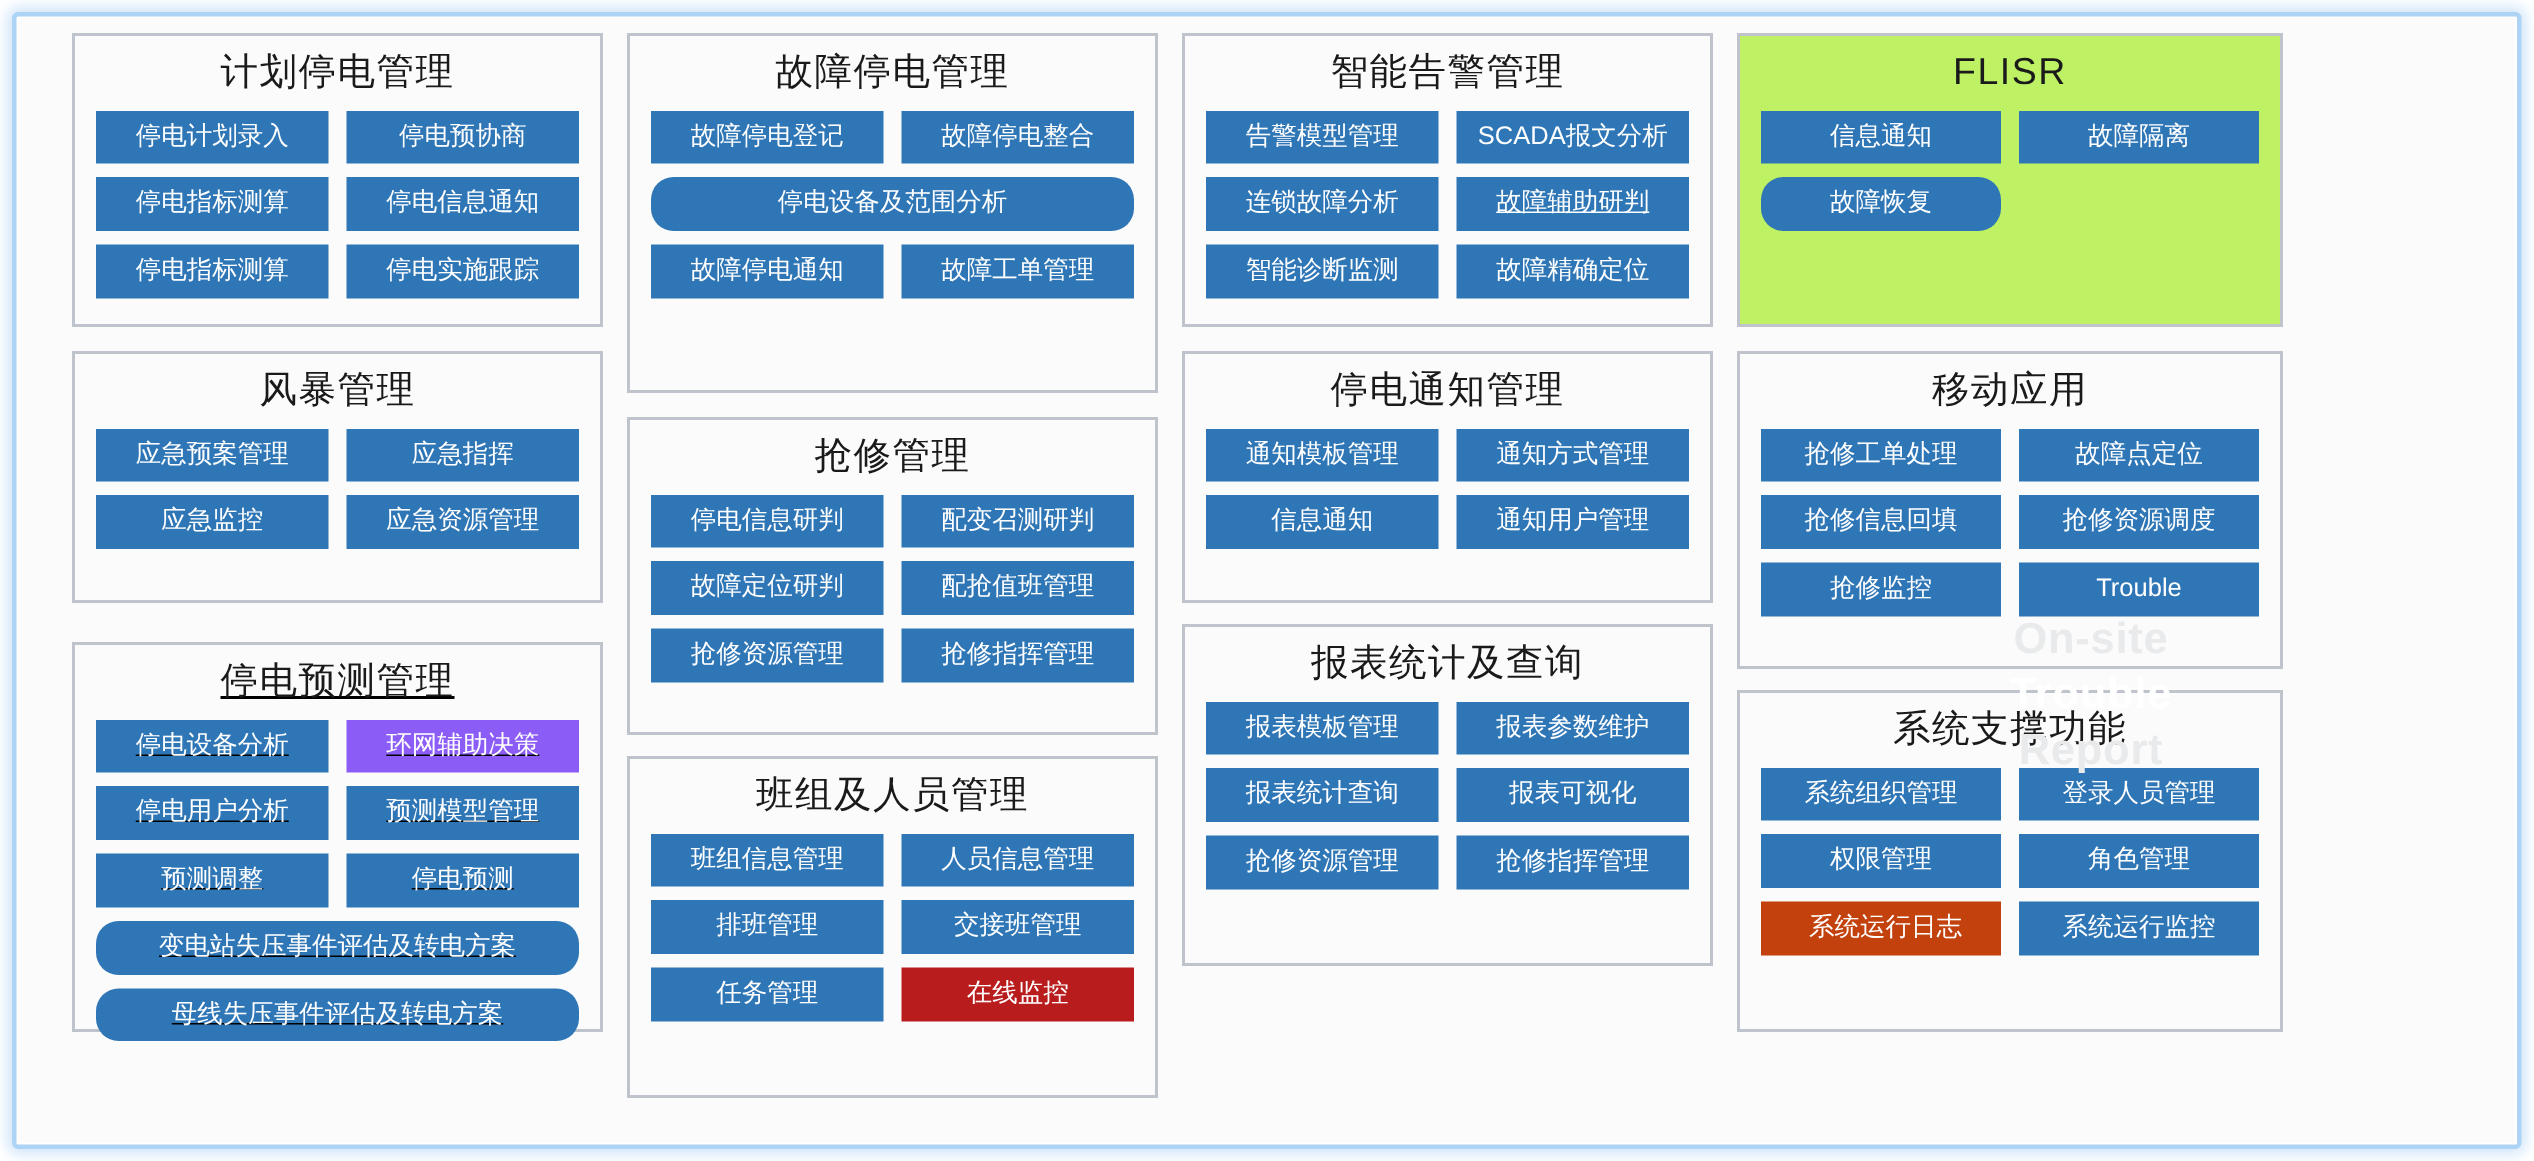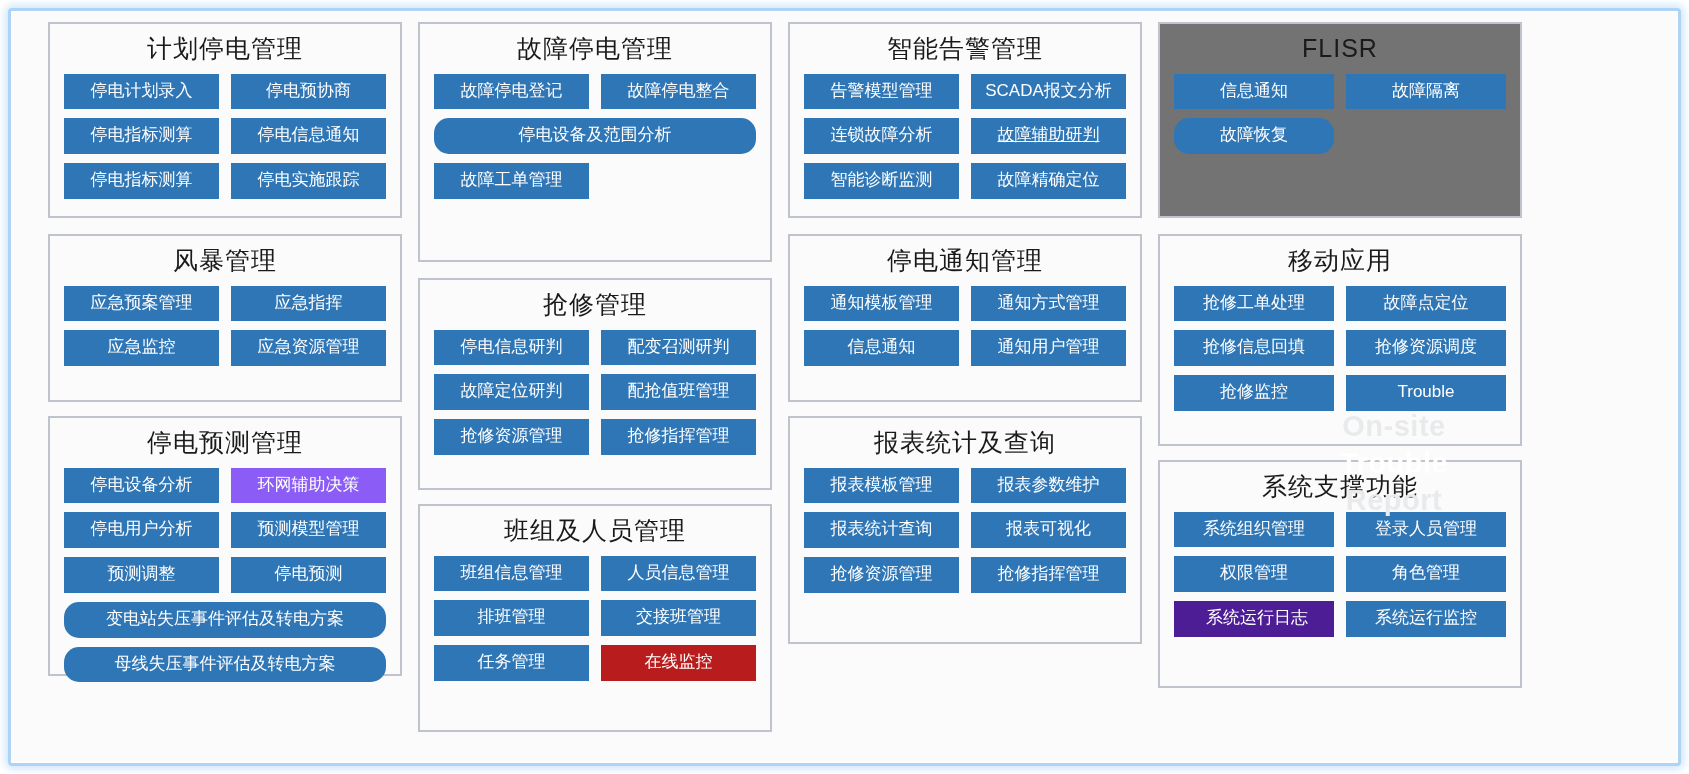"FLISR" div.panel { background: #737373 -> #bef264 }
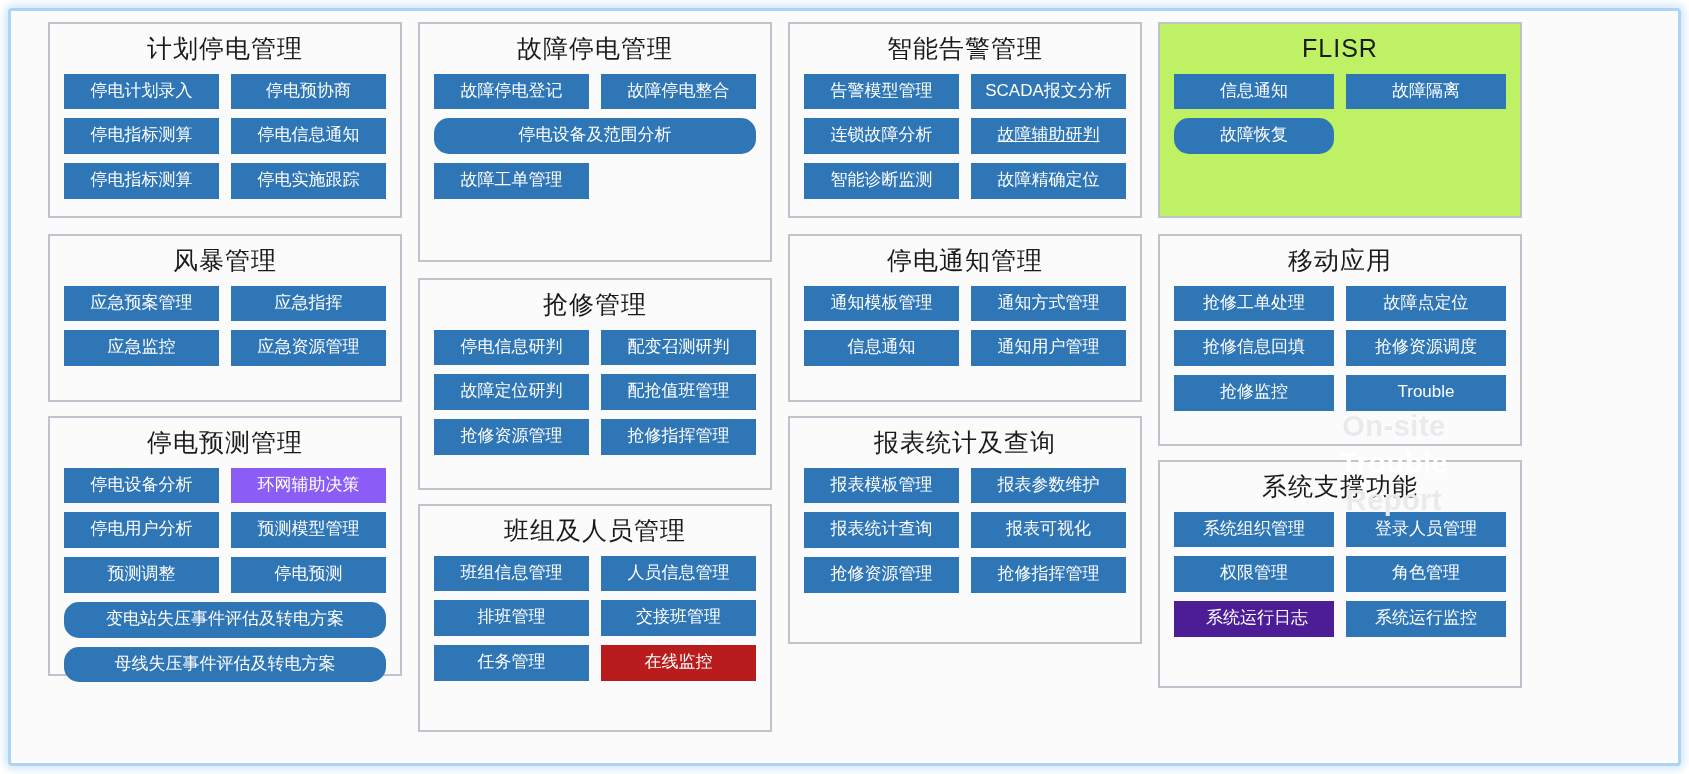"故障停电通知" div.btn { html: none -> <div>故障停电通知</div> }
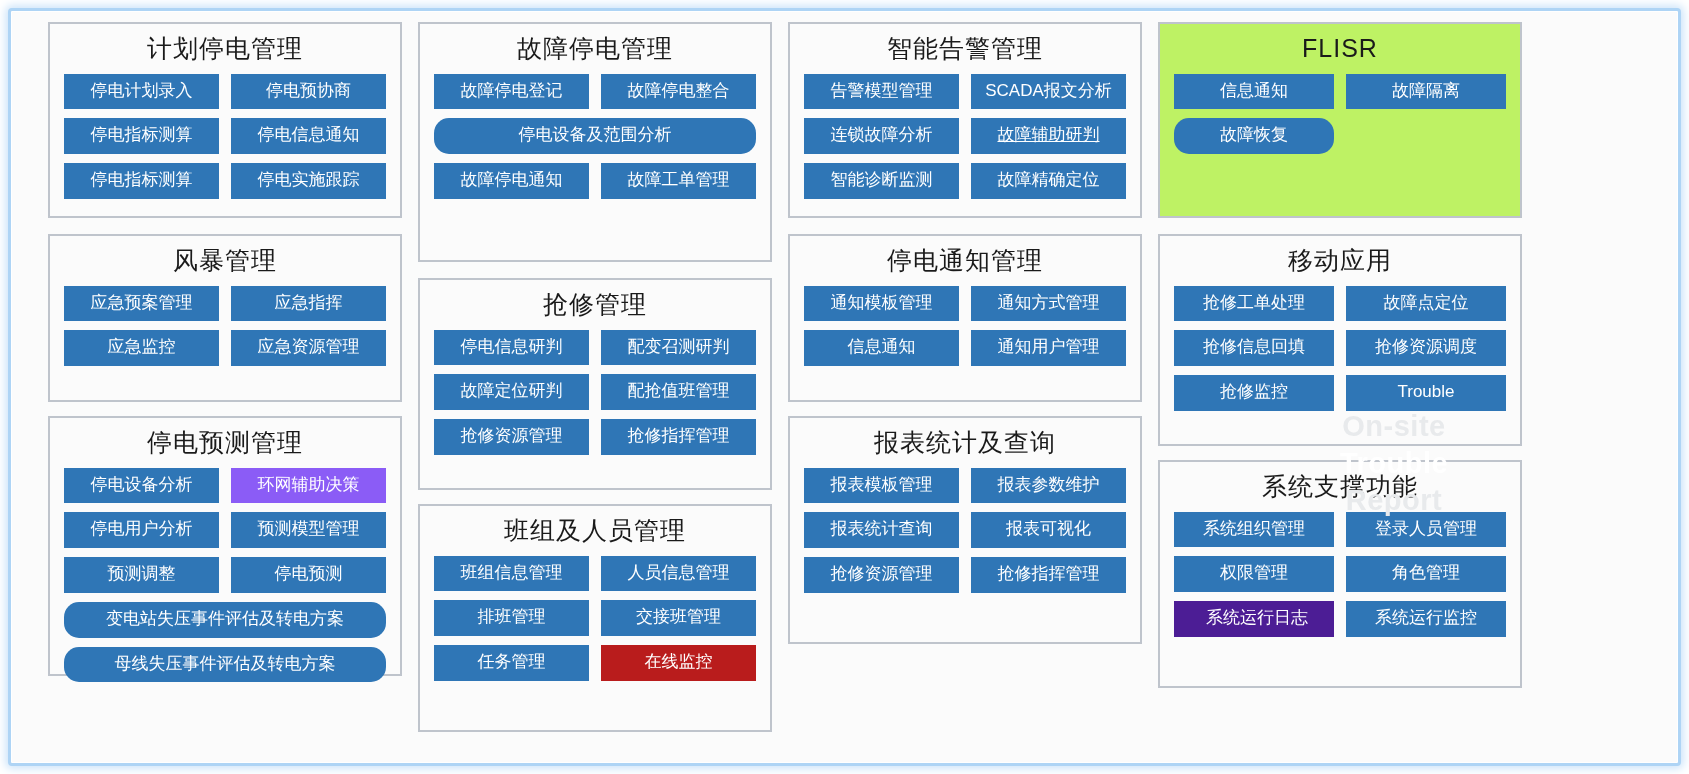"停电预测管理" div.panel { margin-top: 14px -> 26px; text-decoration: none -> underline }
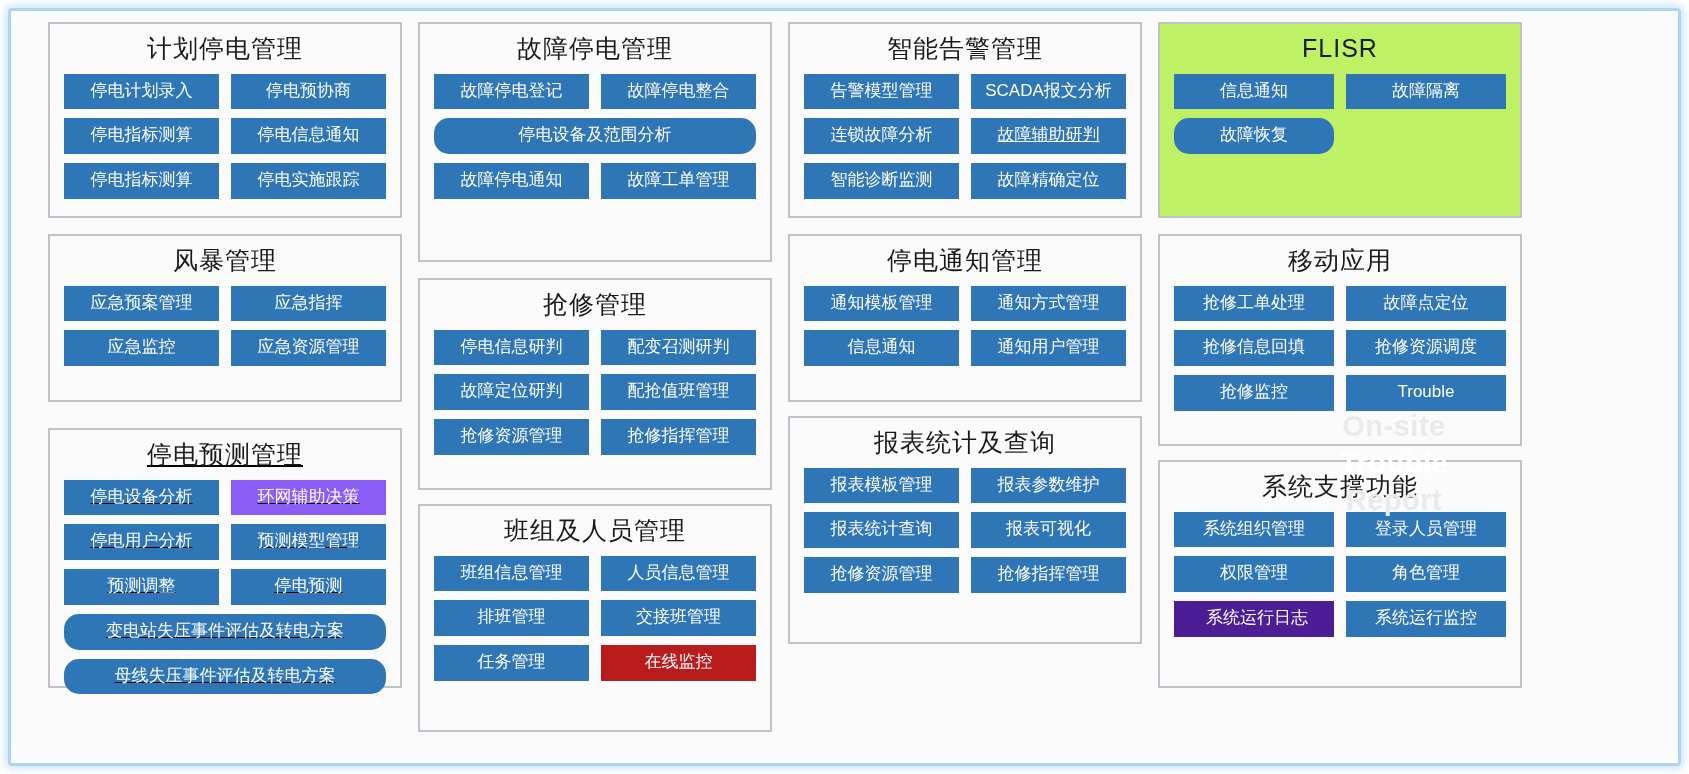"系统运行日志" div.btn { background: #4c1d95 -> #c2410c }
